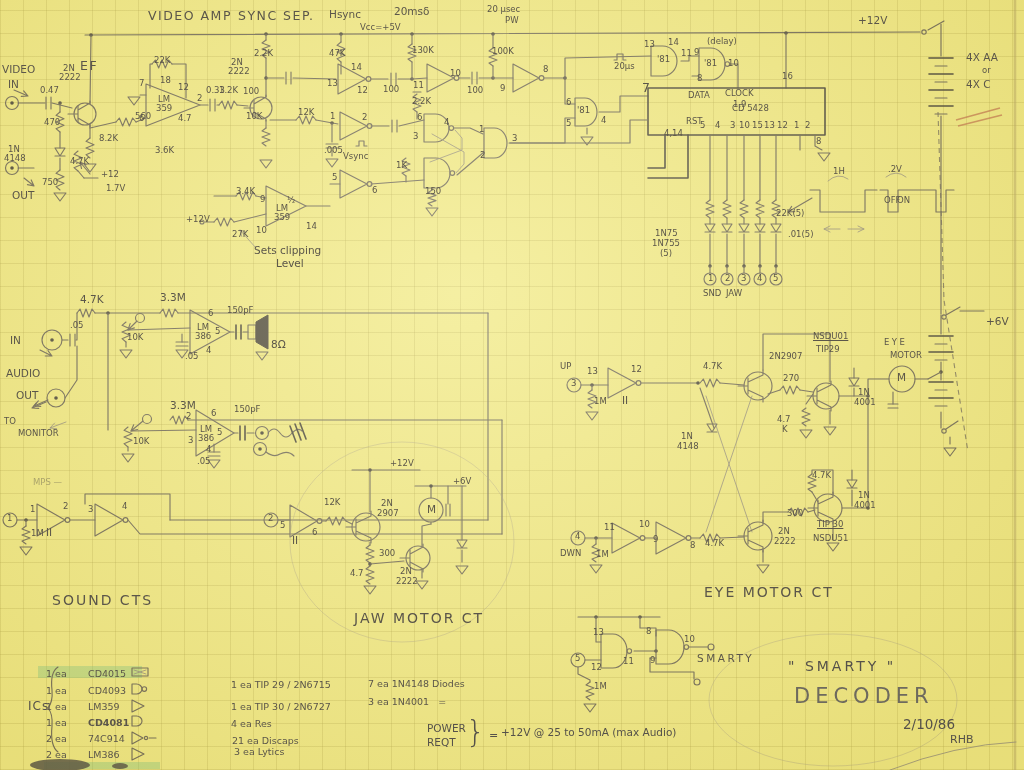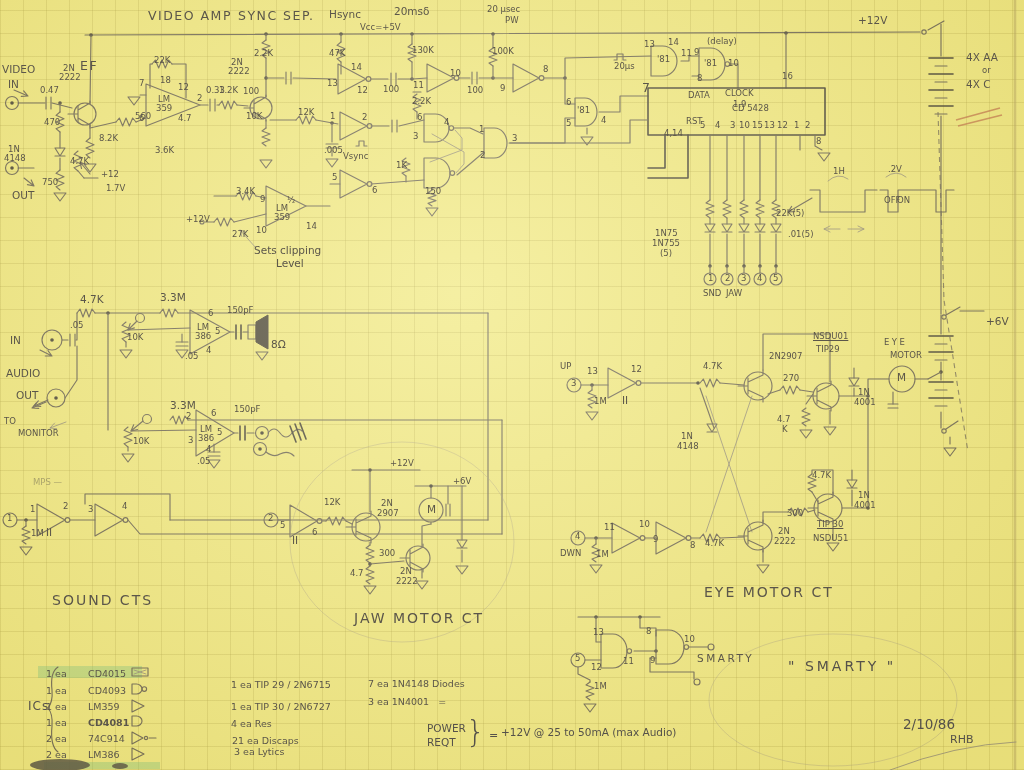"DECODER" span.t-name { html: none -> <span>DECODER</span> }
